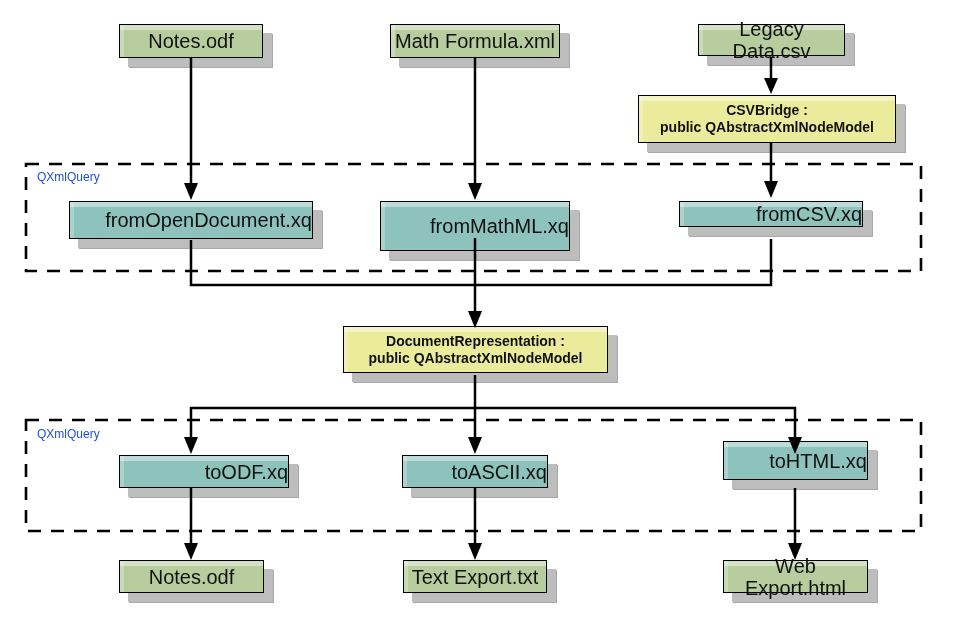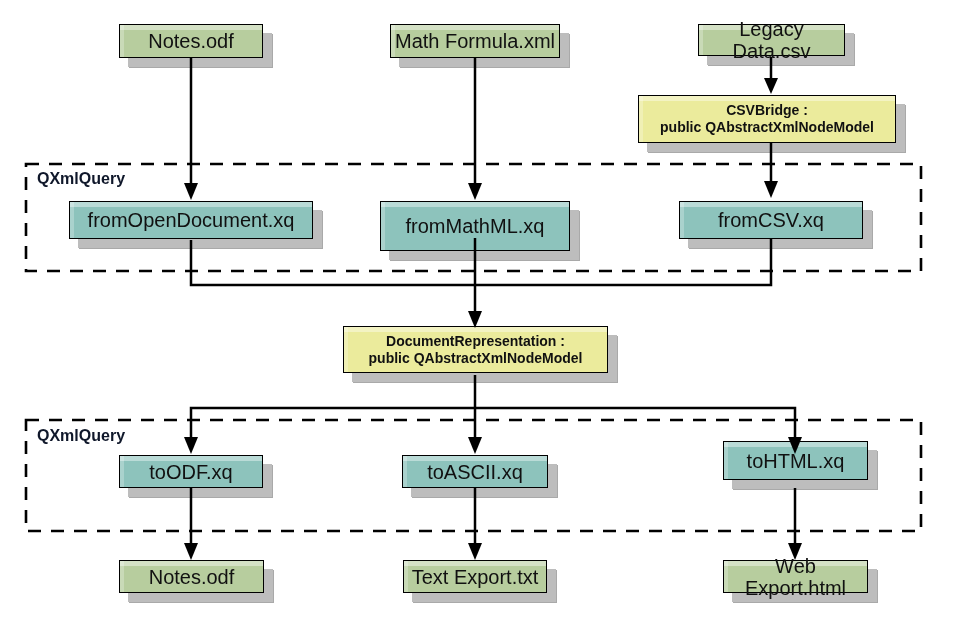"QXmlQuery" .group-label { color: #0f172a -> #1d4ed8; font-size: 16px -> 12px; font-weight: bold -> normal }
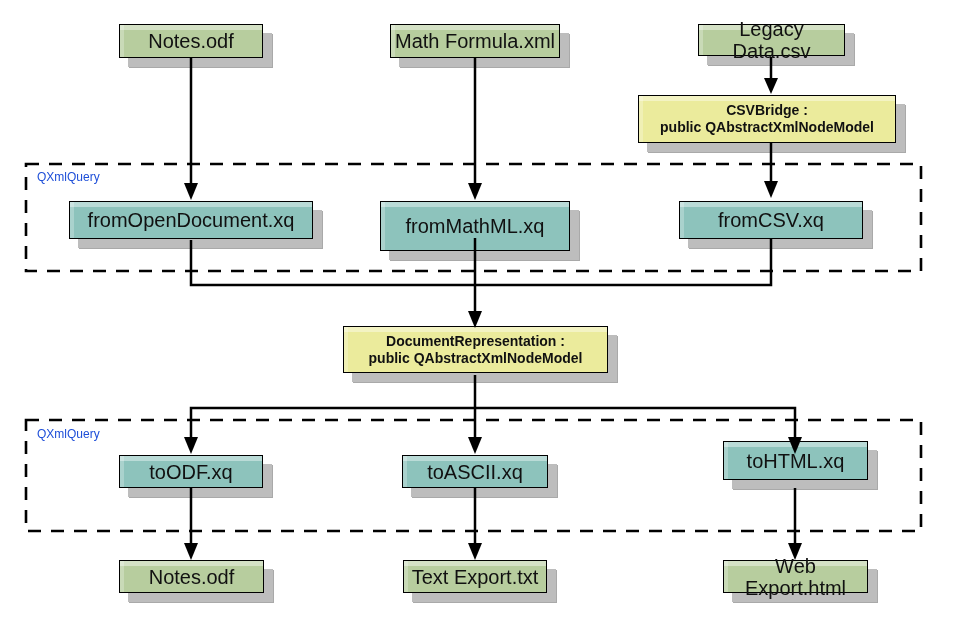"fromOpenDocument.xq" .query { justify-content: none -> flex-end }
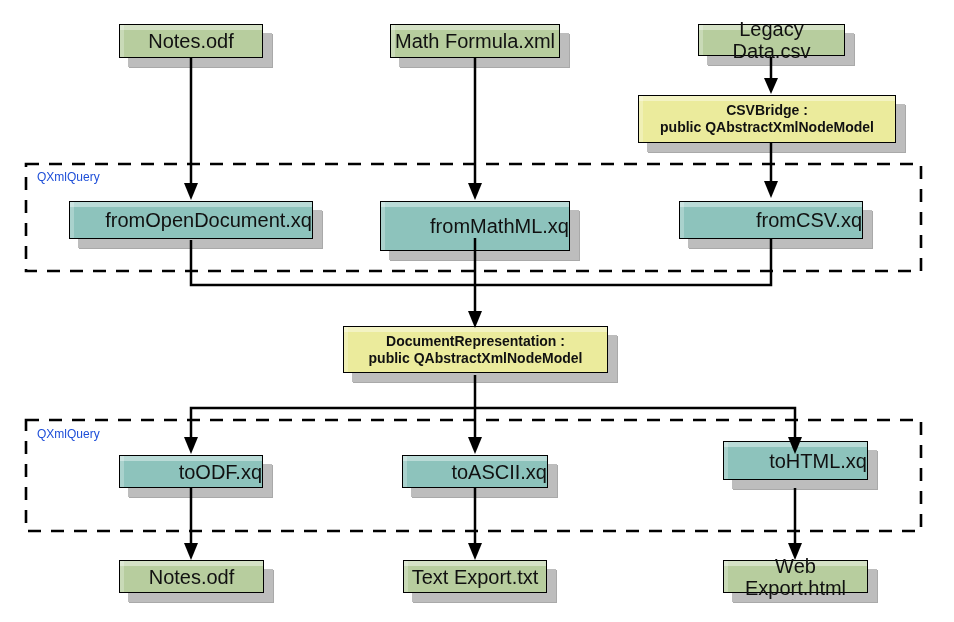"fromCSV.xq" div.node { height: 38px -> 26px }
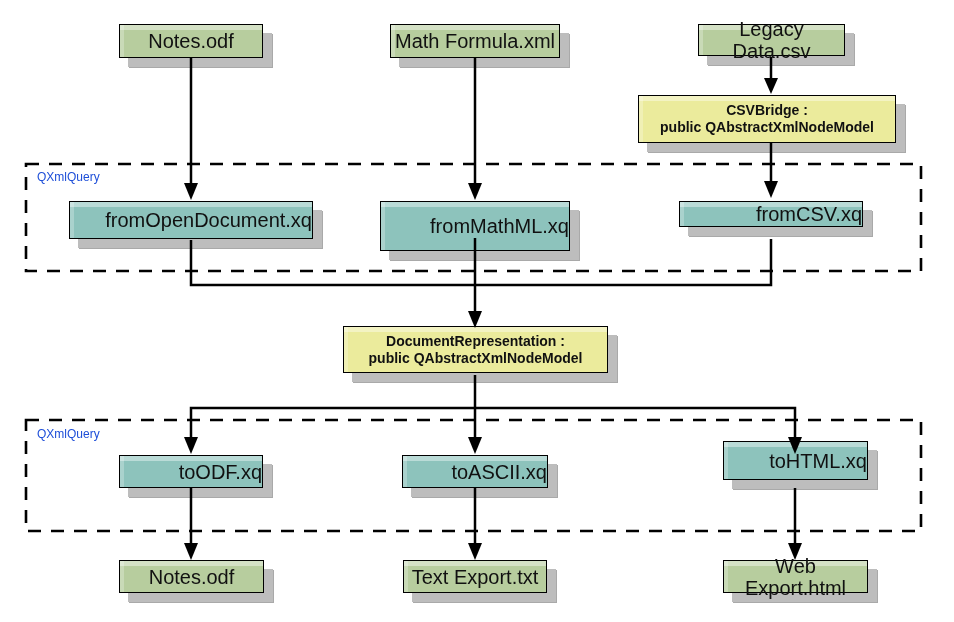"toODF.xq" div.node { width: 144px -> 170px }
